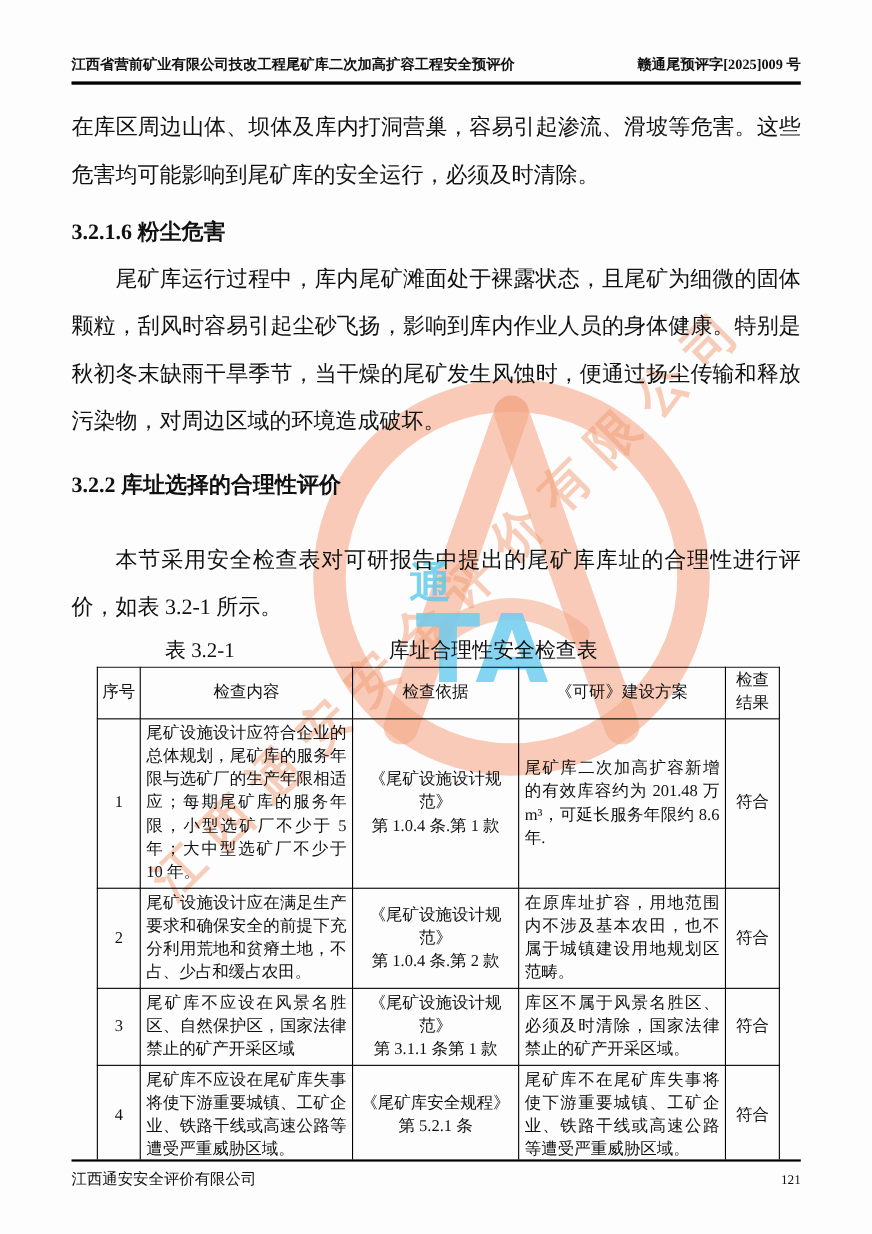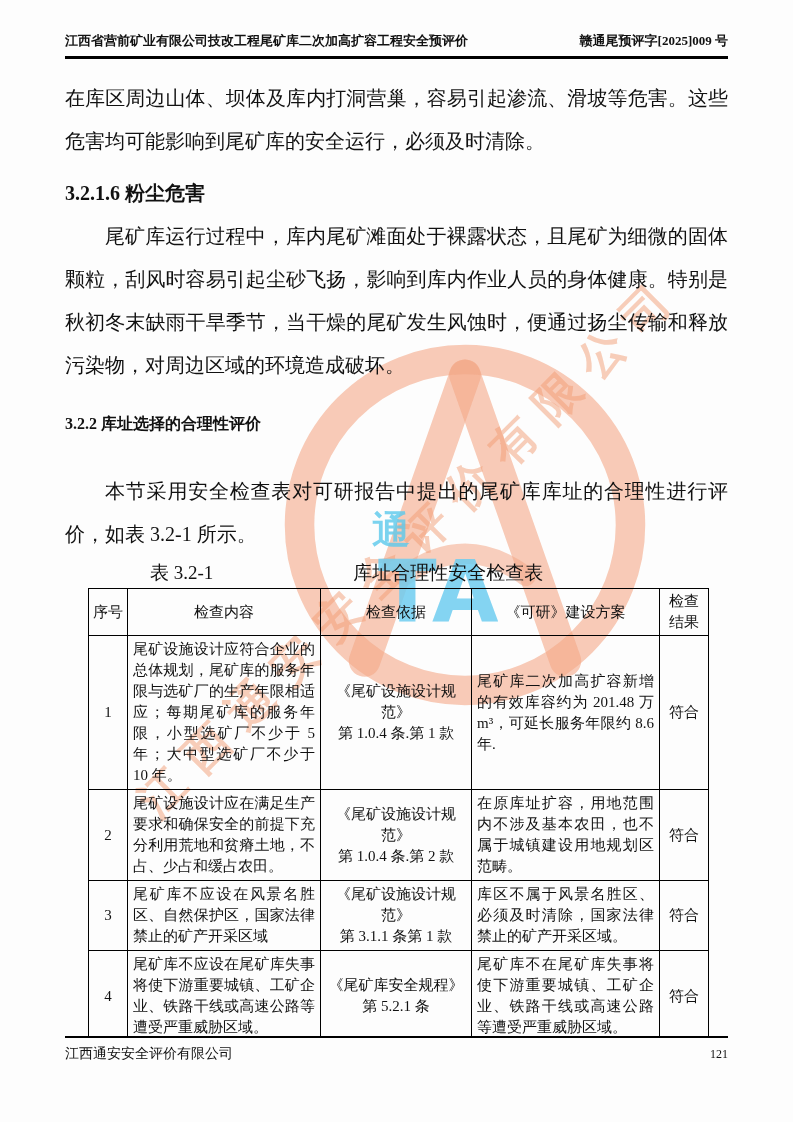"江西省营前矿业有限公司技改工程尾矿库二次加高扩容工程安全预评价" .doc-header { padding-top: 32px -> 50px }
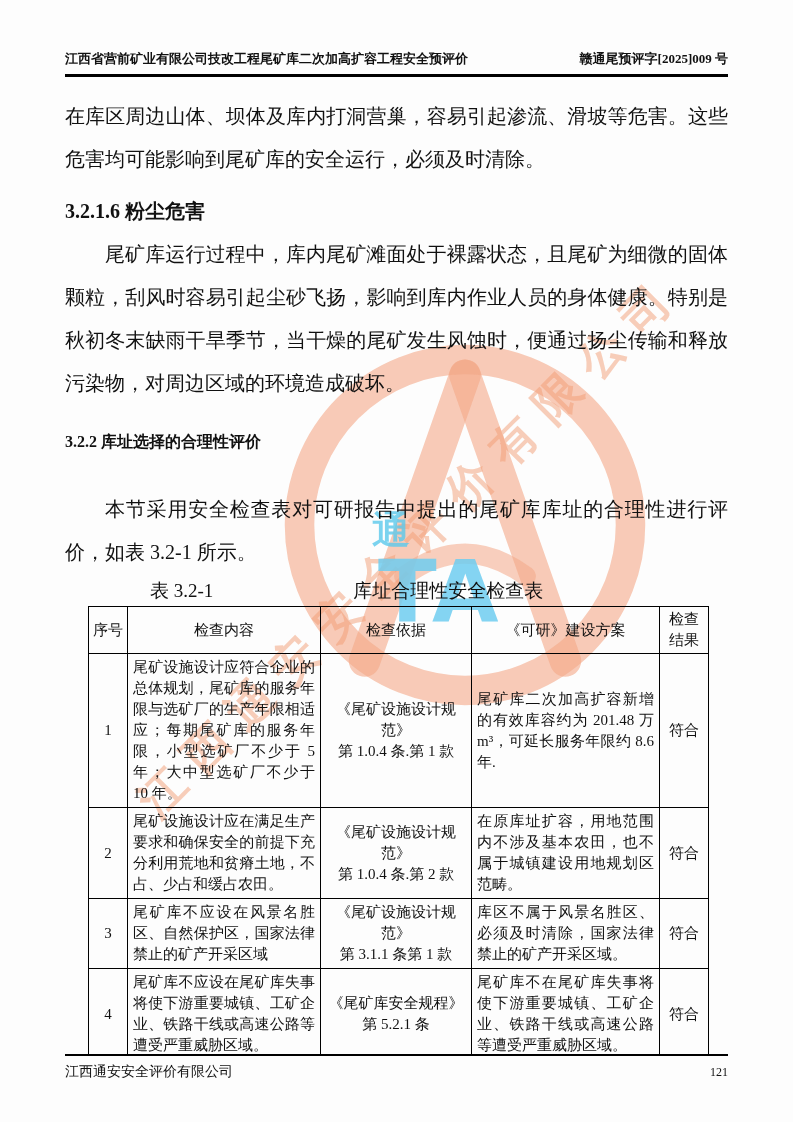"3.2.2 库址选择的合理性评价" .h-sec { font-size: 16px -> 20px }
